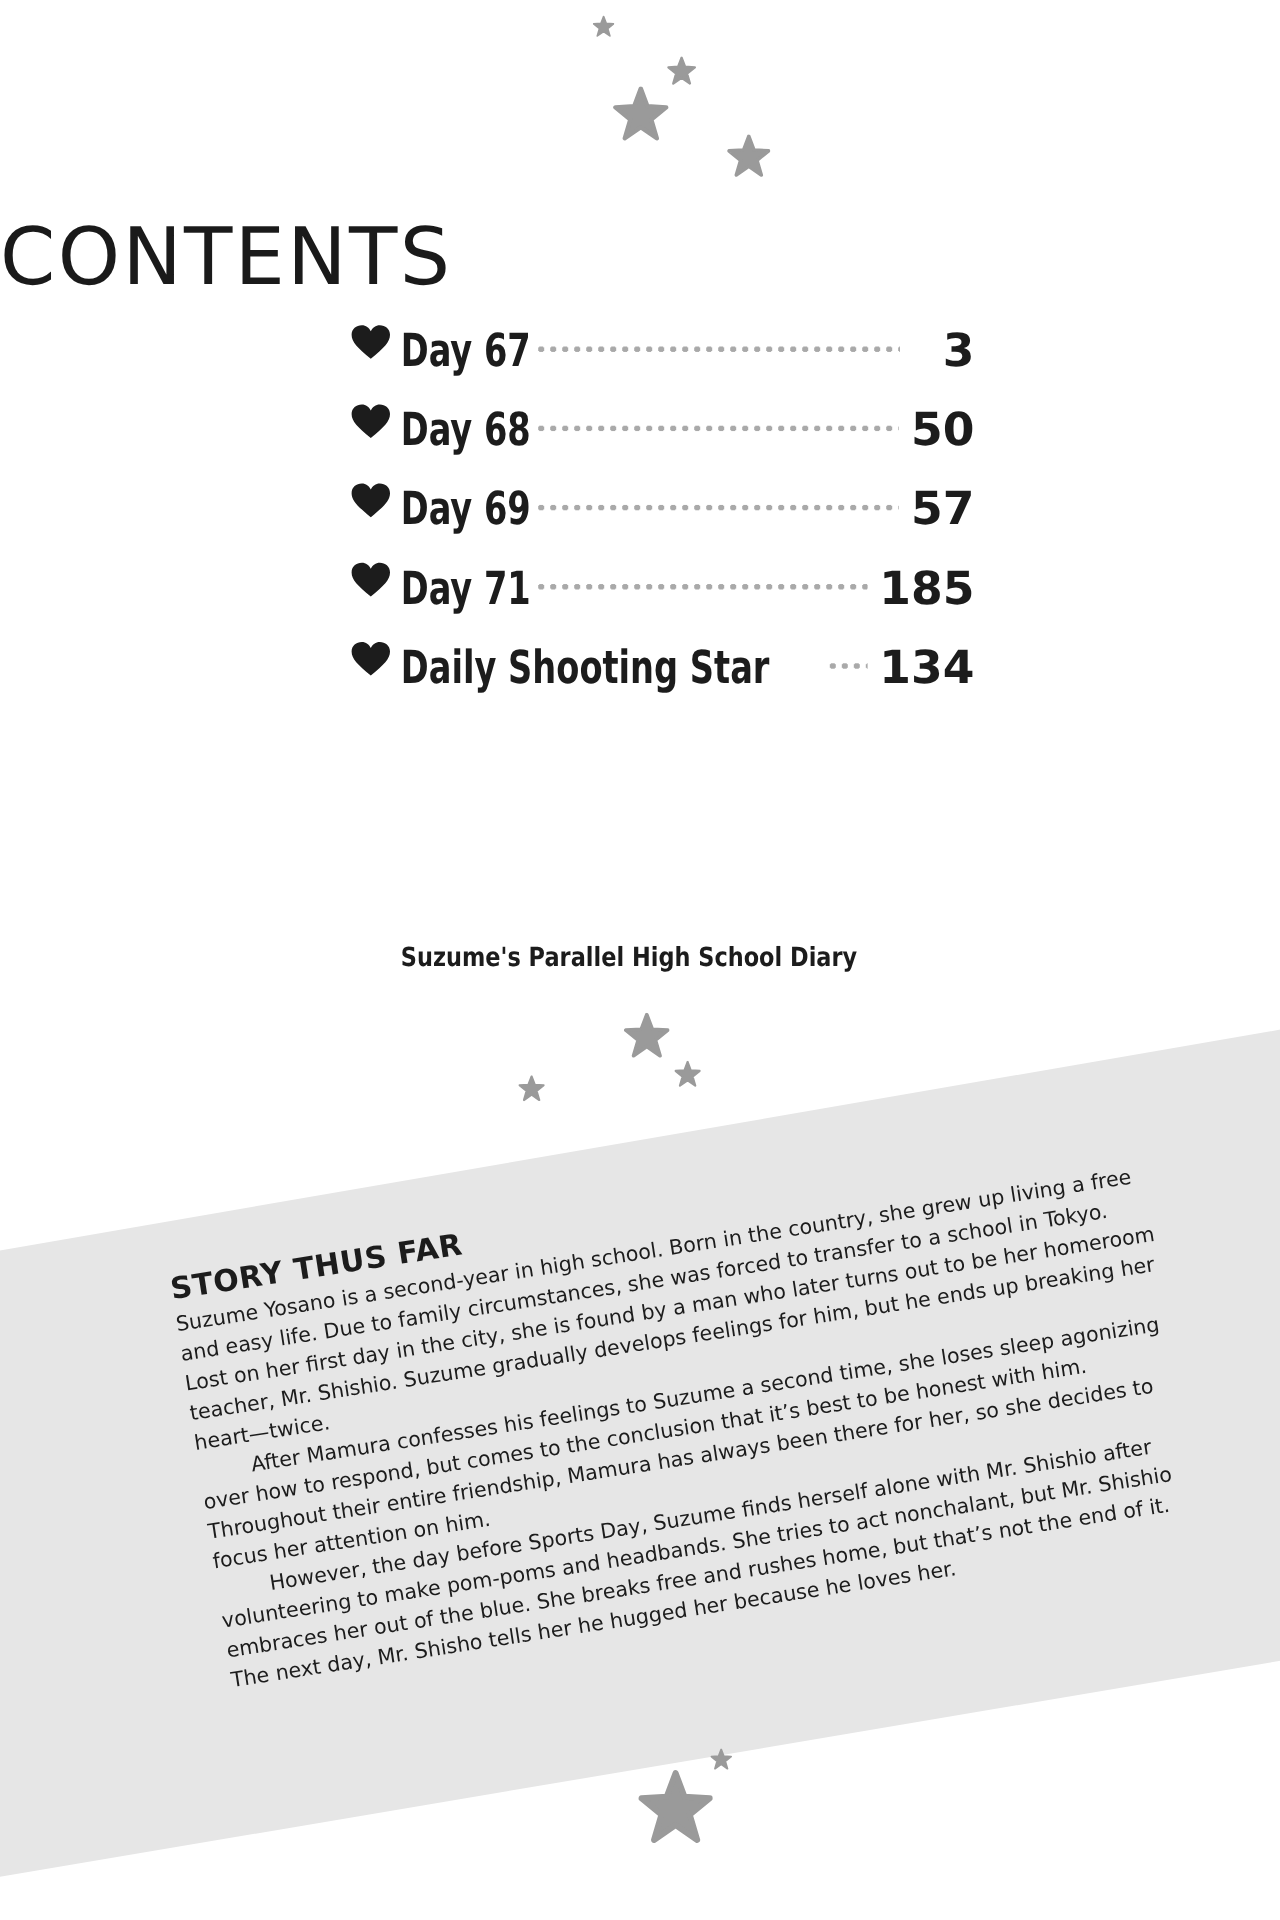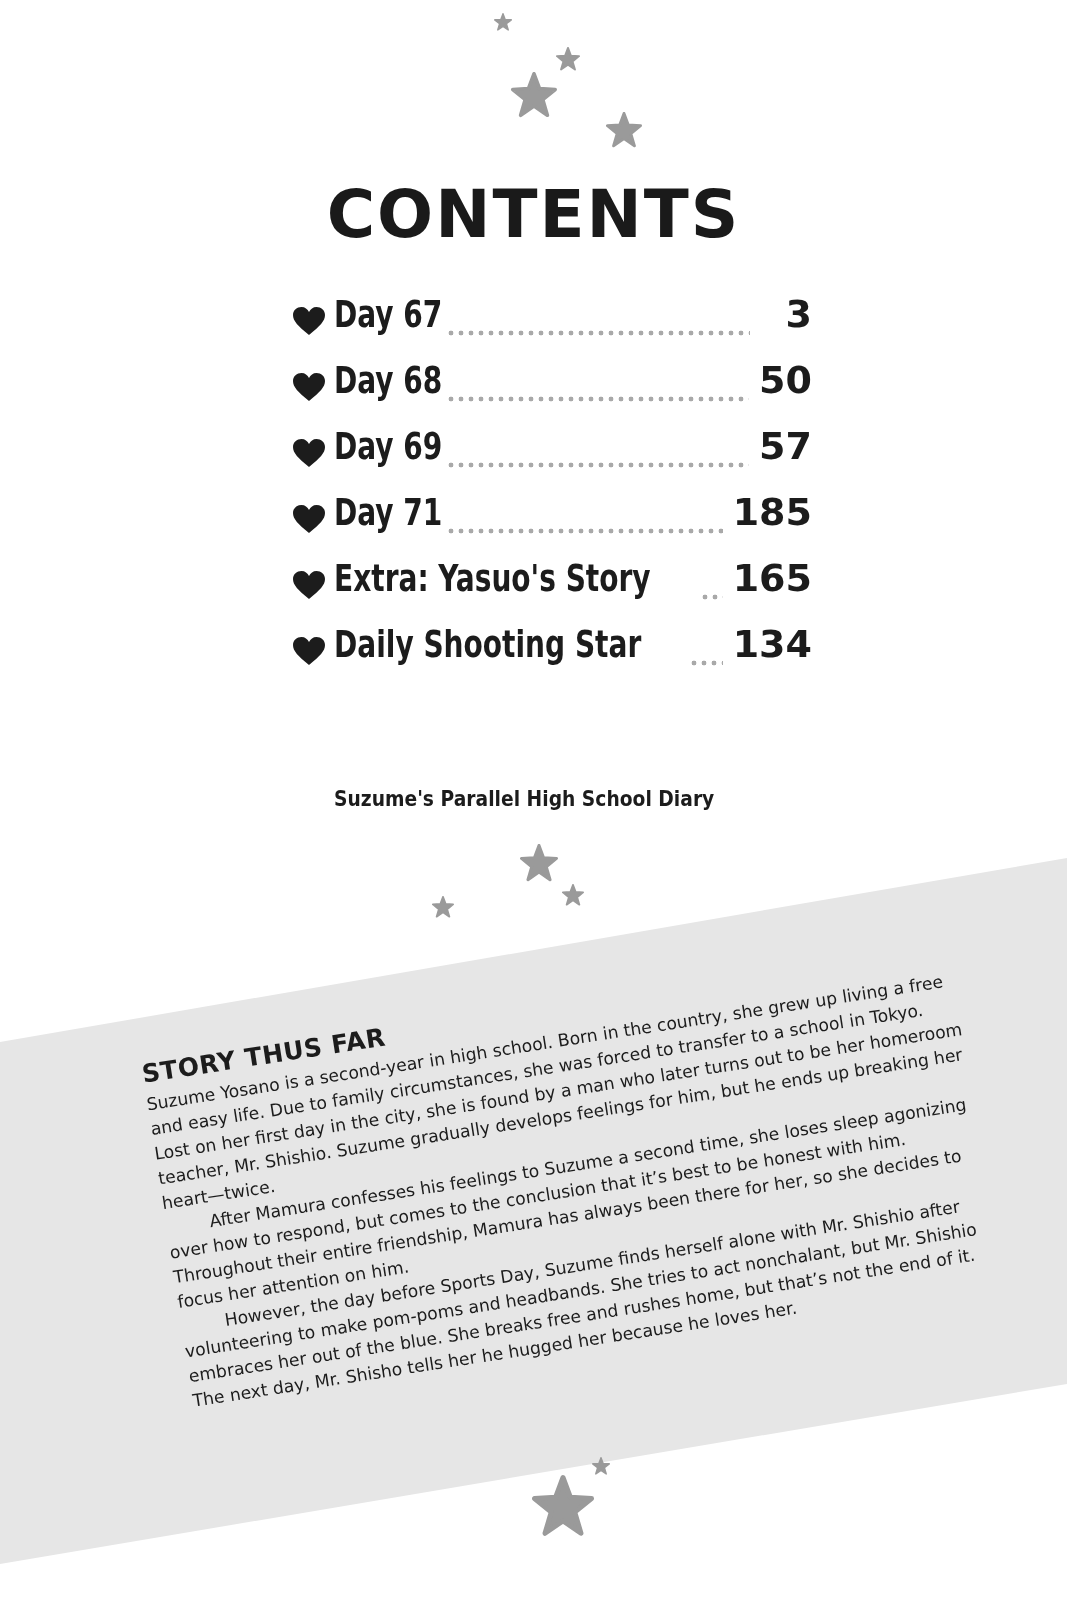"CONTENTS" .title { font-weight: bold -> normal; text-align: center -> left }
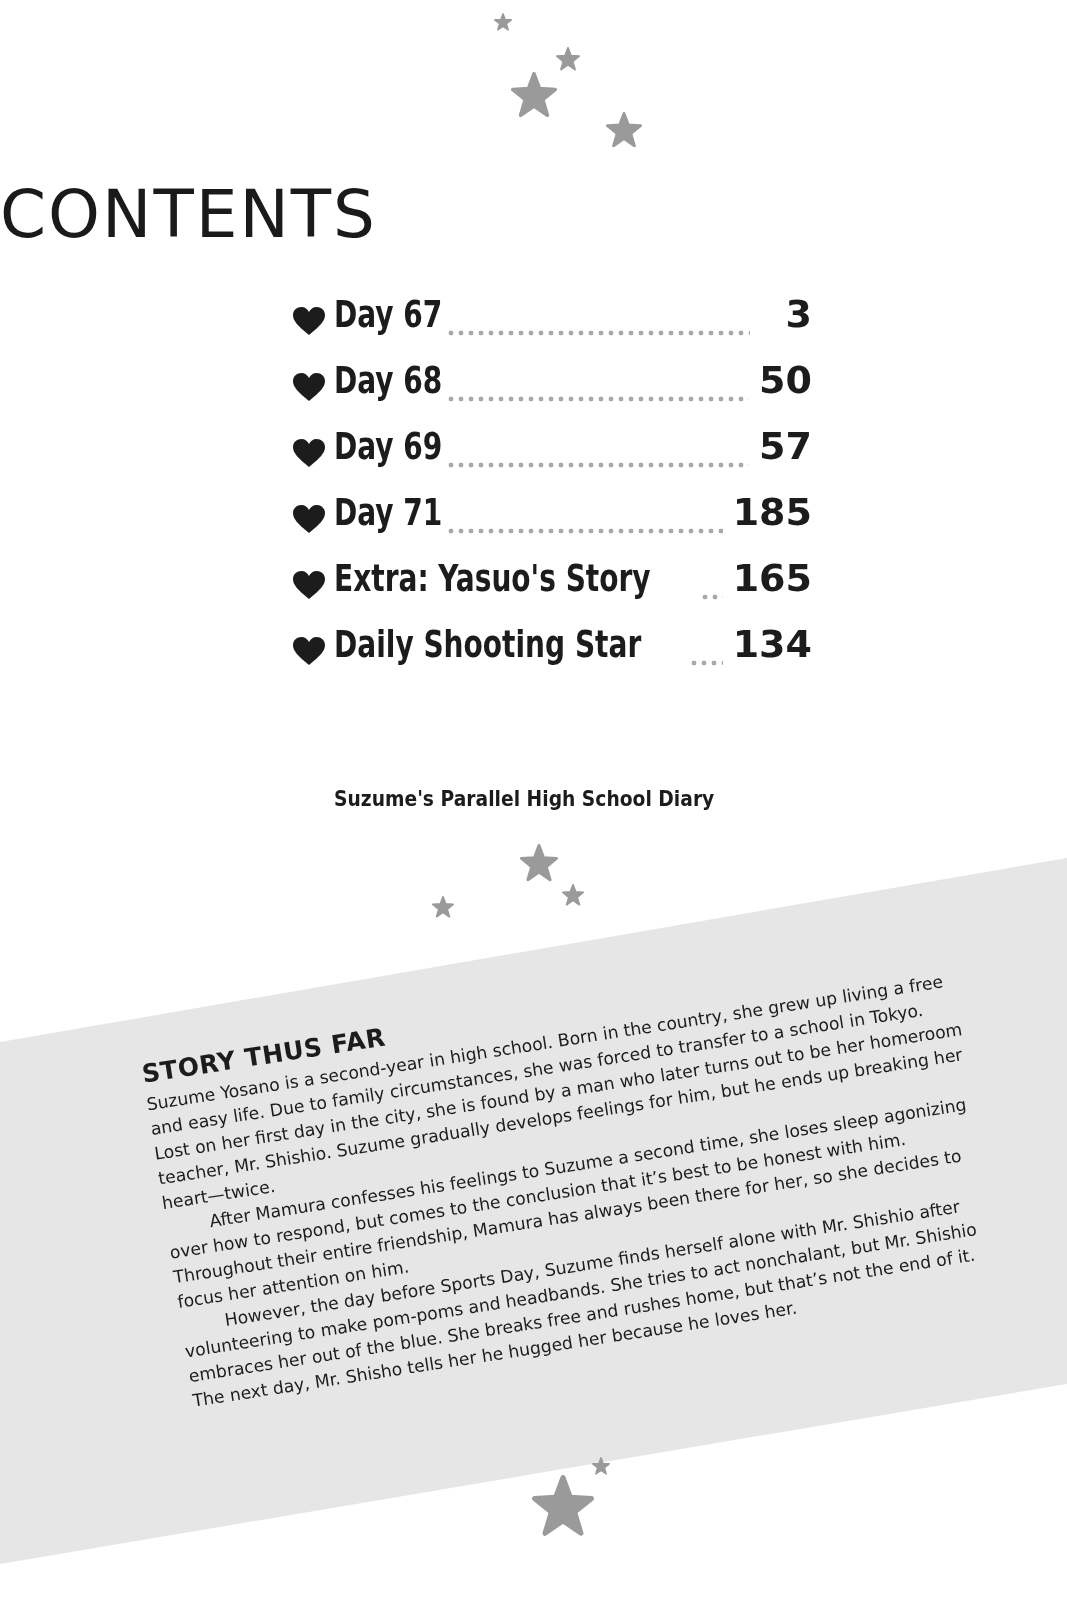"Day 67" .toc-row { align-items: flex-end -> flex-start }
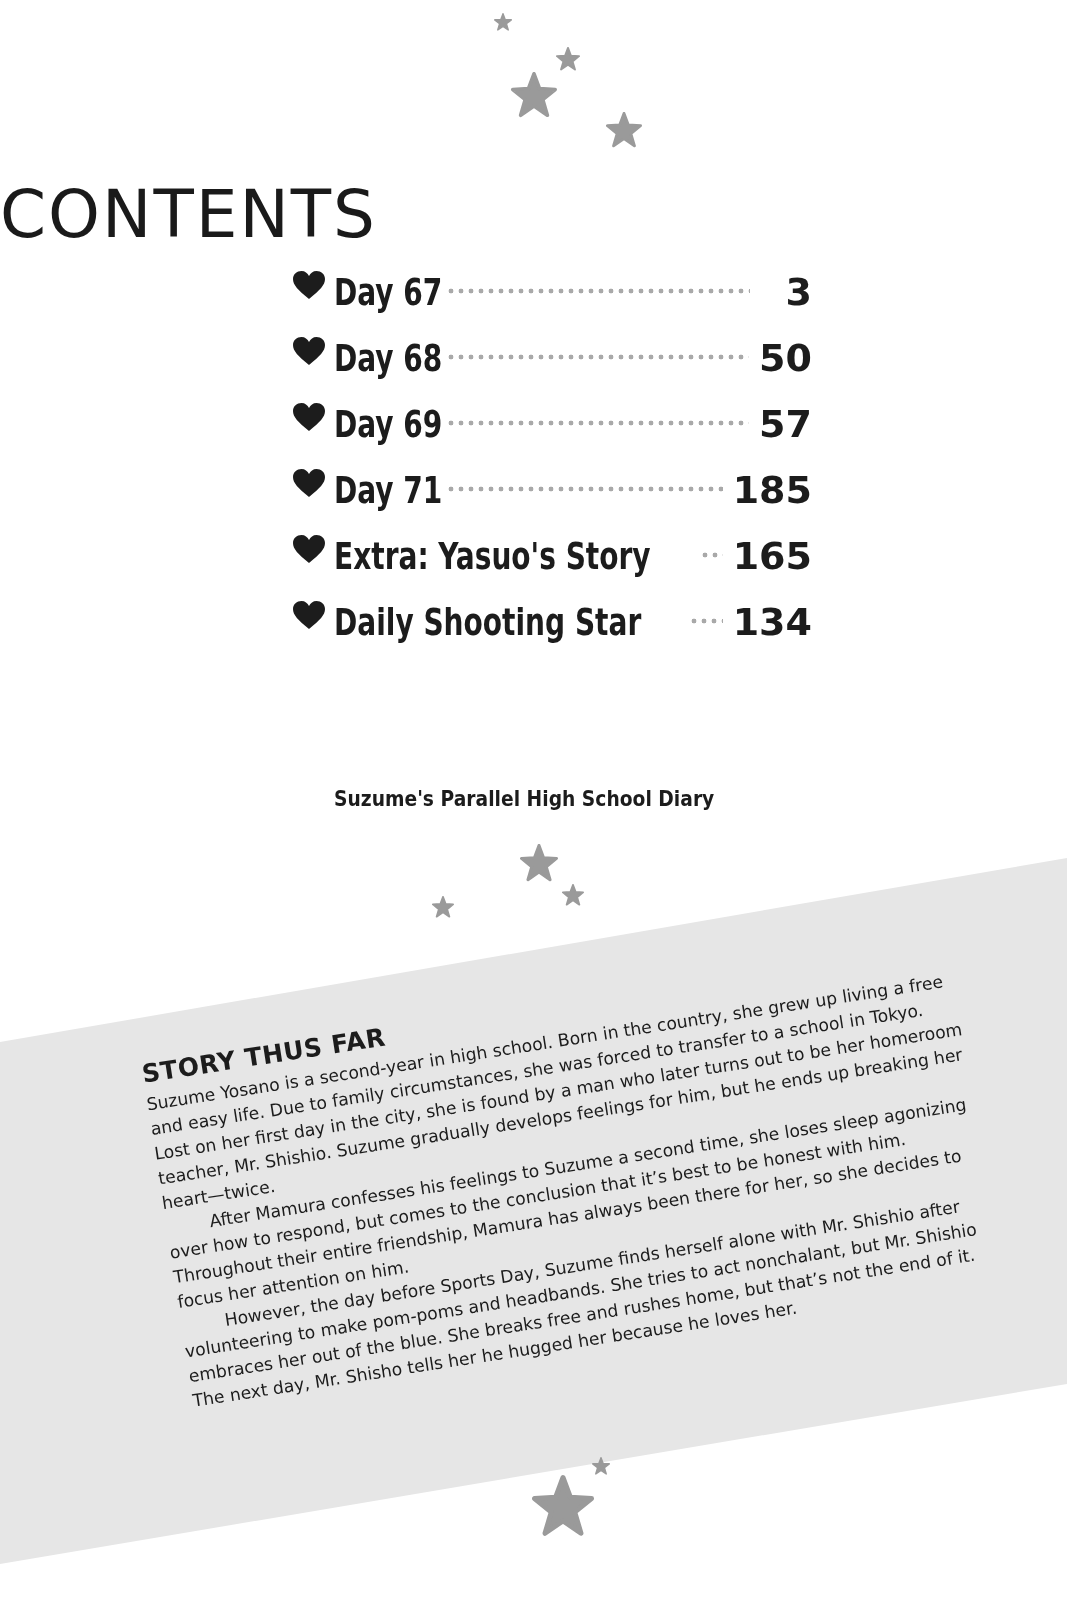"Extra: Yasuo's Story" div.toc-row { html: <div> <span> <svg> <path></path> </svg> </span> <span>Extra: Yasuo's Story</span> <span></span> <span>165</span> </div> -> none }
